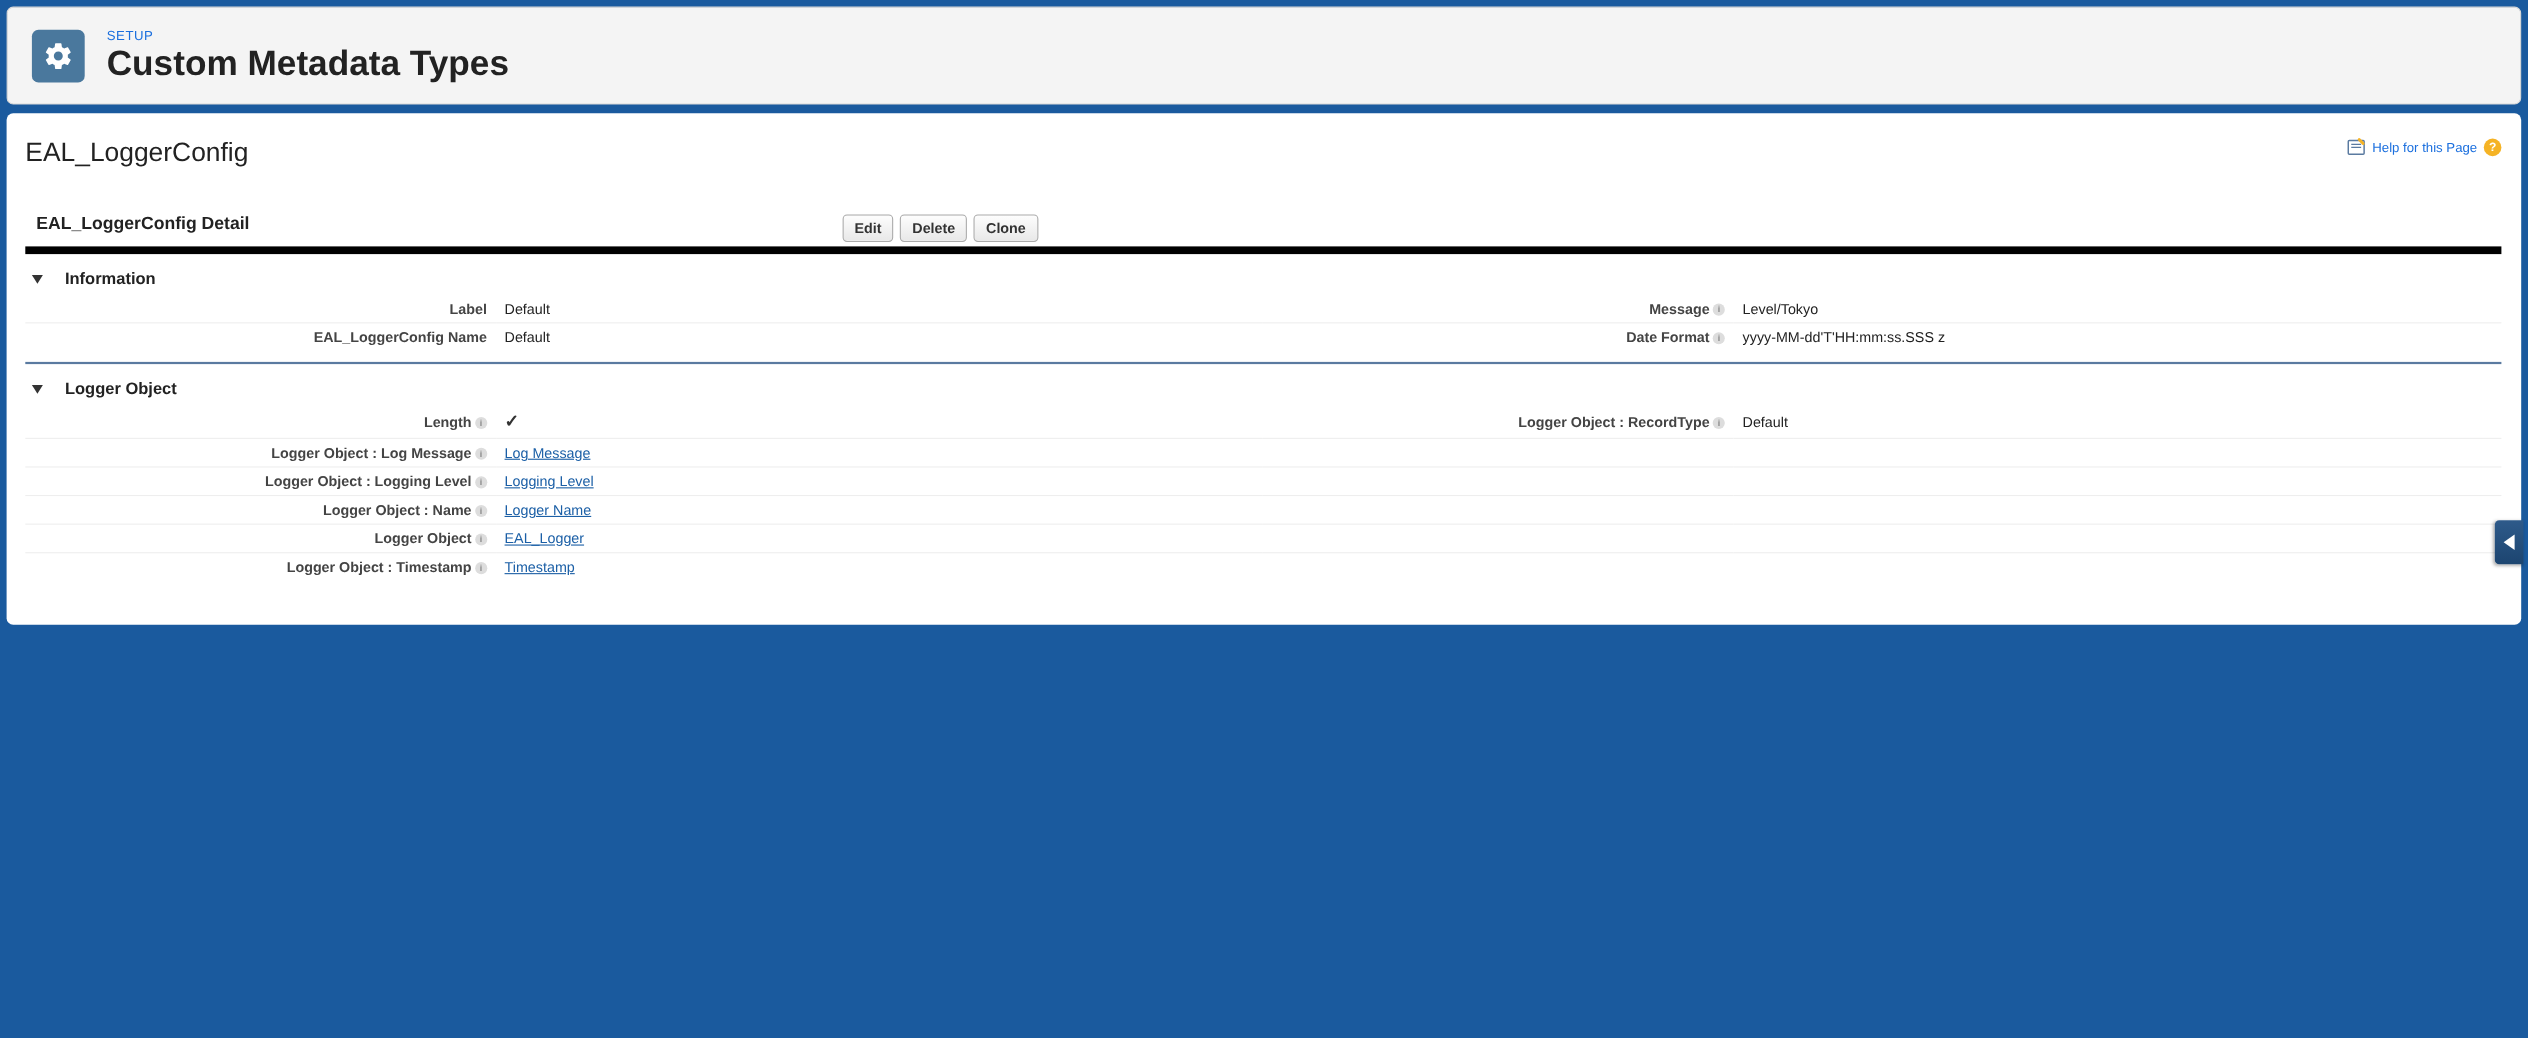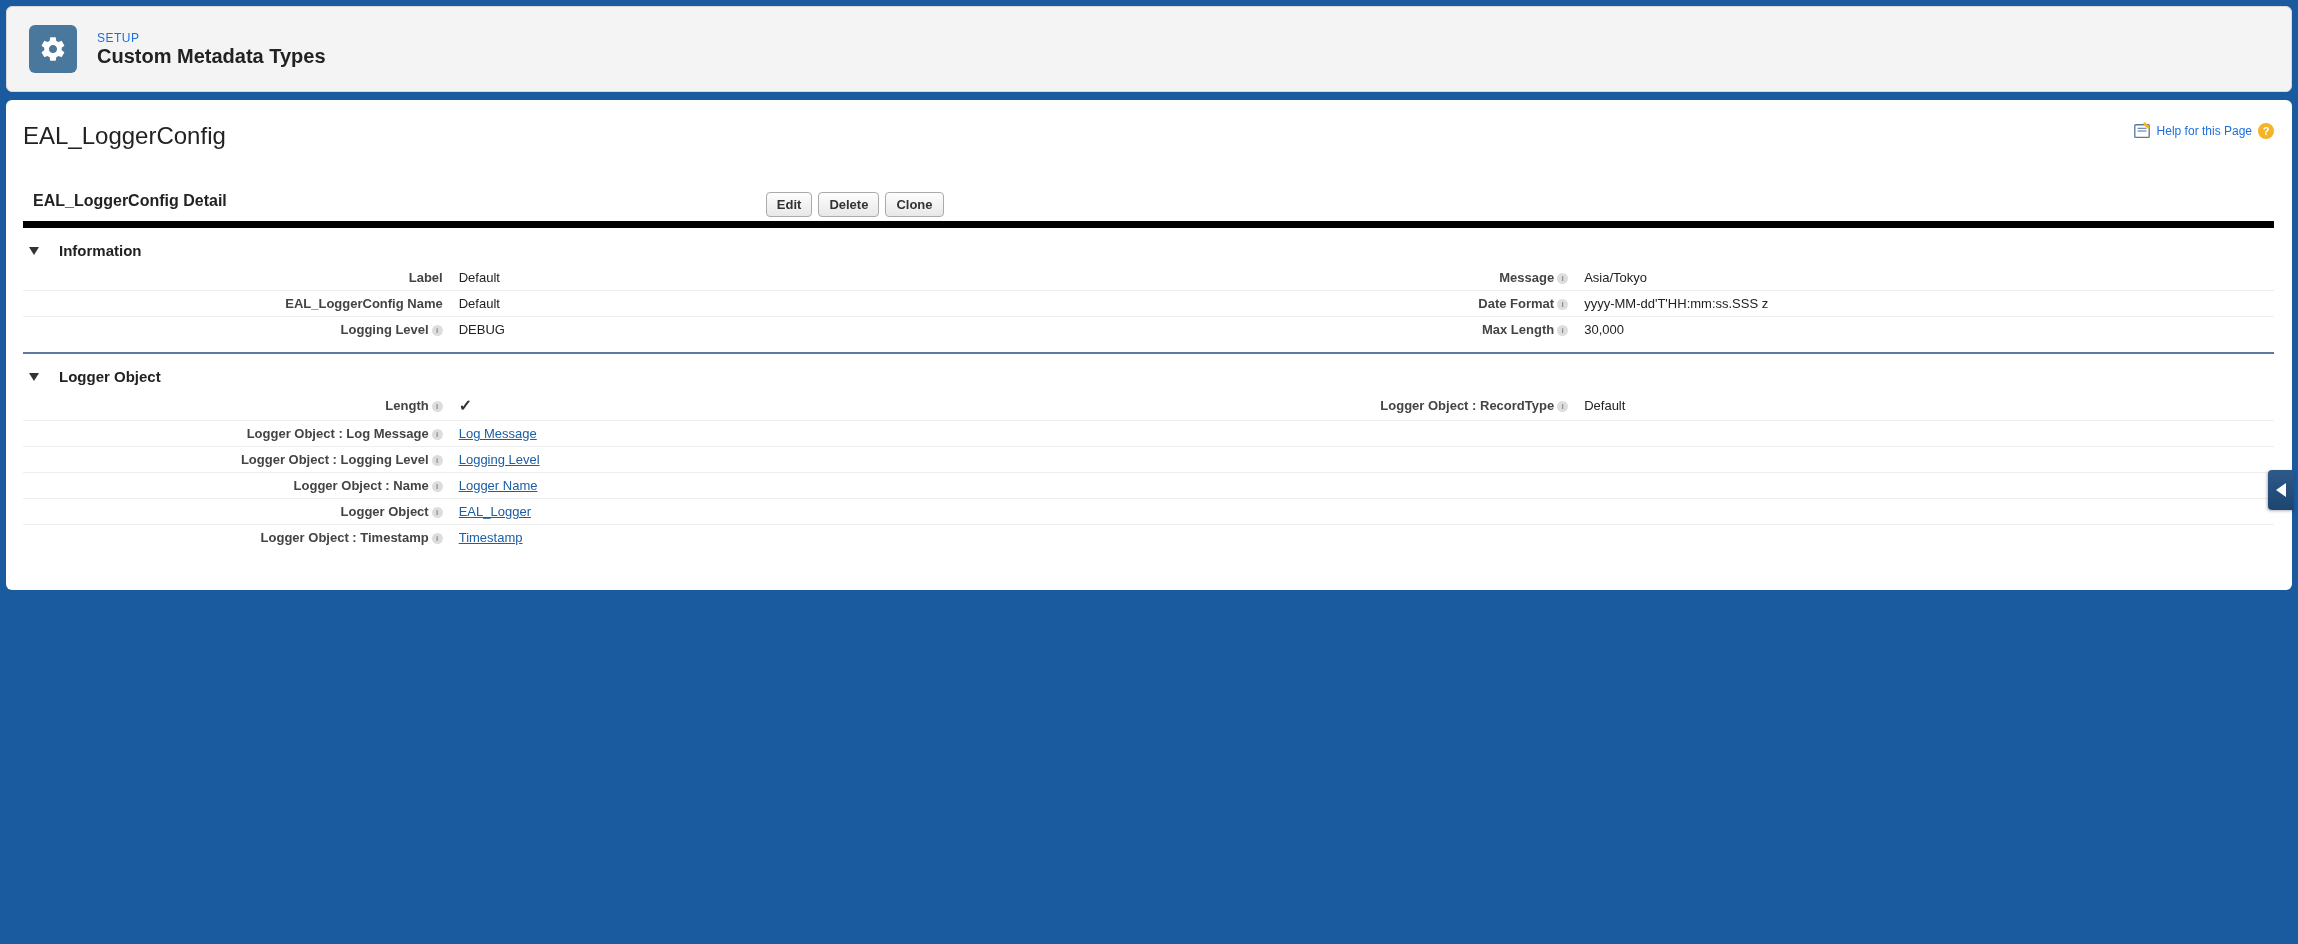"Custom Metadata Types" .header-text .title { font-size: 20px -> 32px }
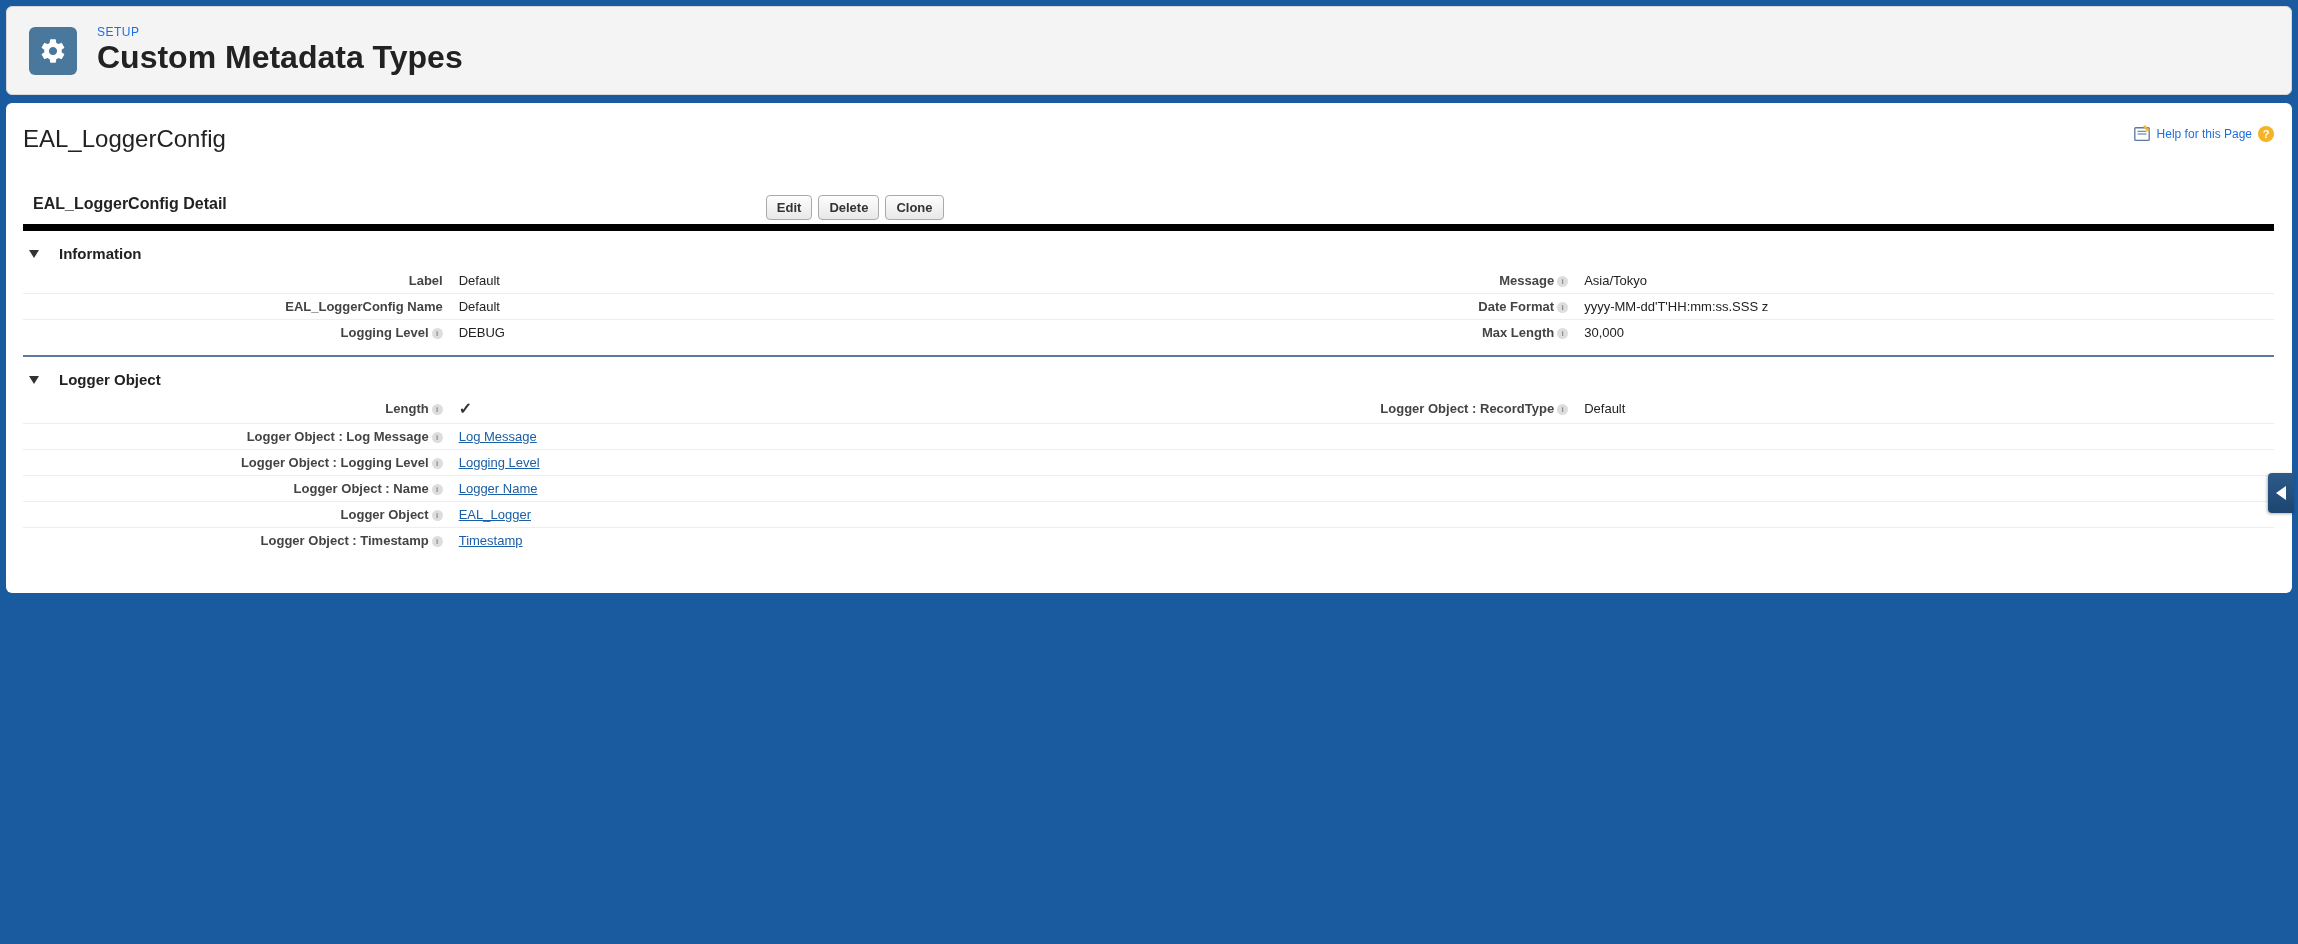"Asia/Tokyo" span { text: Asia/Tokyo -> Level/Tokyo }
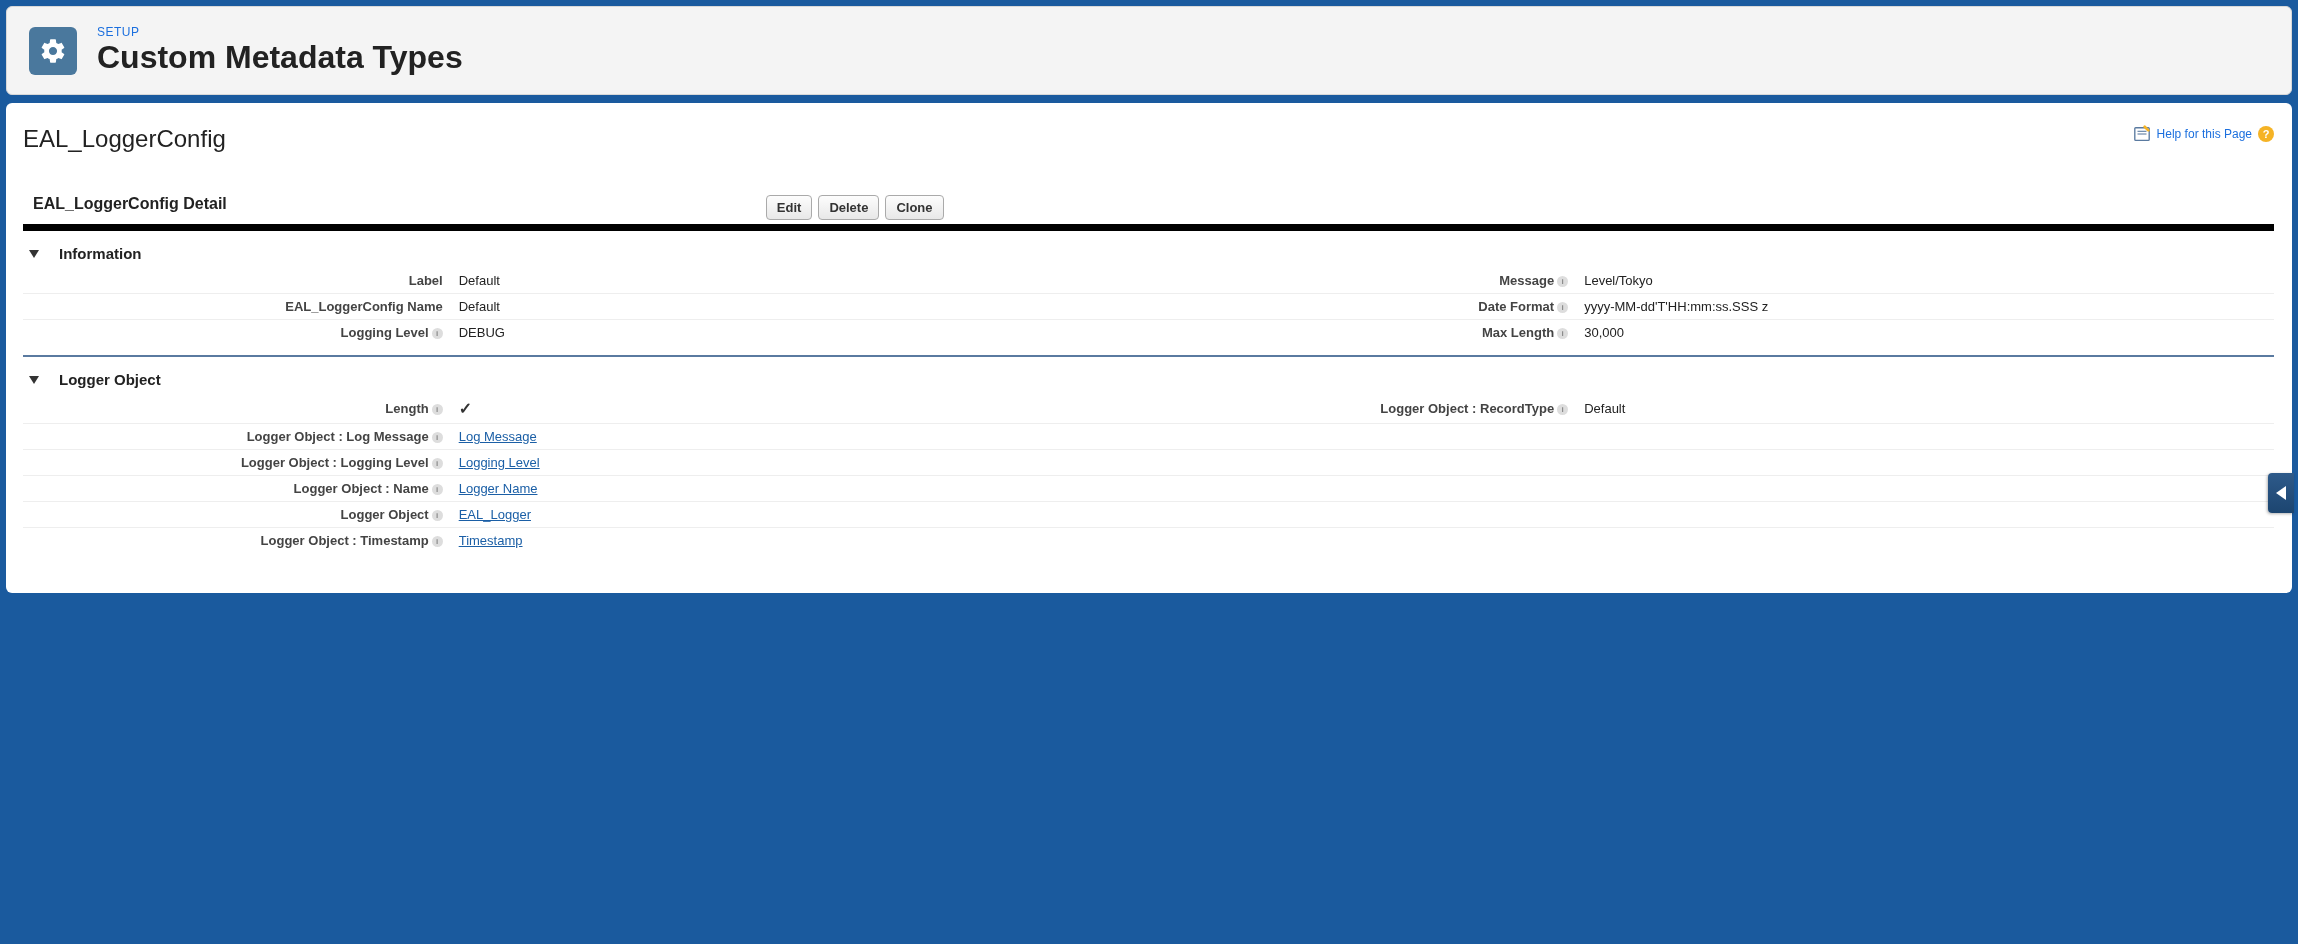"Logging Level i" tr { html: <tr> <td><span>Logging Level</span><span>i</span></td> <td><span>DEBUG</span></td> <td><span>Max Length</span><span>i</span></td> <td><span>30,000</span></td> </tr> -> none }
